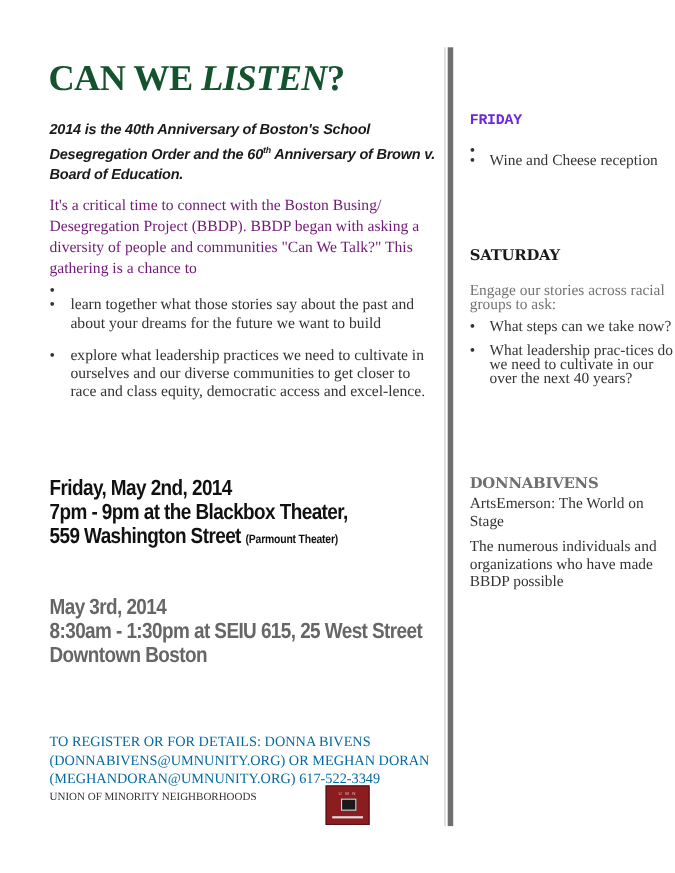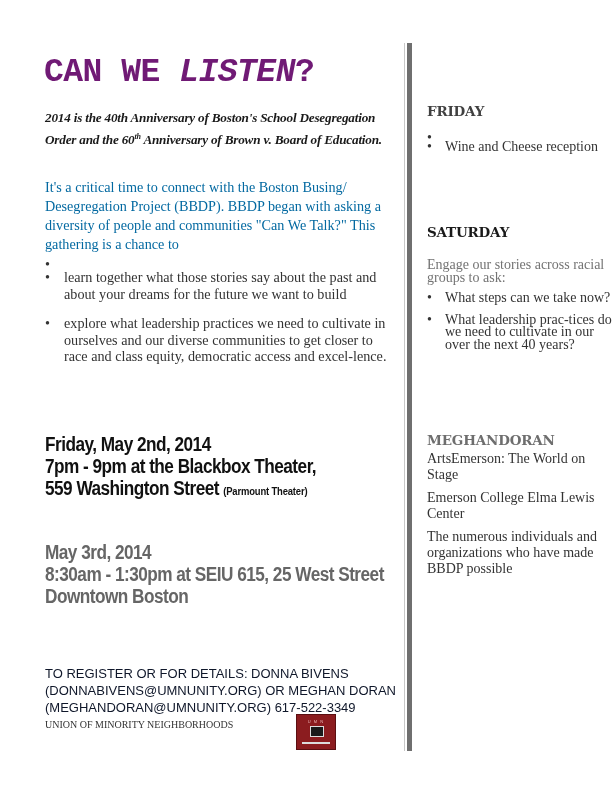"CAN WE LISTEN?" #title { color: #701a75 -> #14532d; font-family: Liberation Mono, monospace -> Liberation Serif, serif }
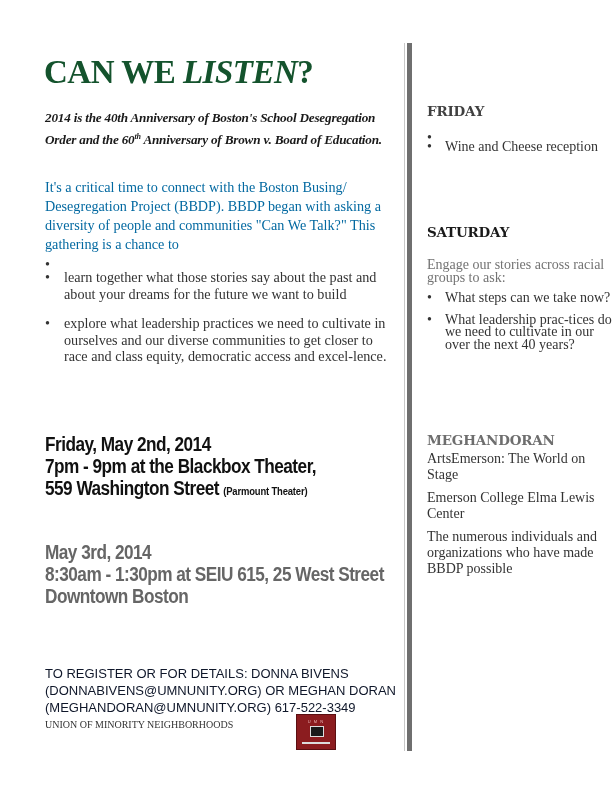"2014 is the 40th Anniversary" #subtitle { font-family: Liberation Serif, serif -> Liberation Sans, sans-serif }
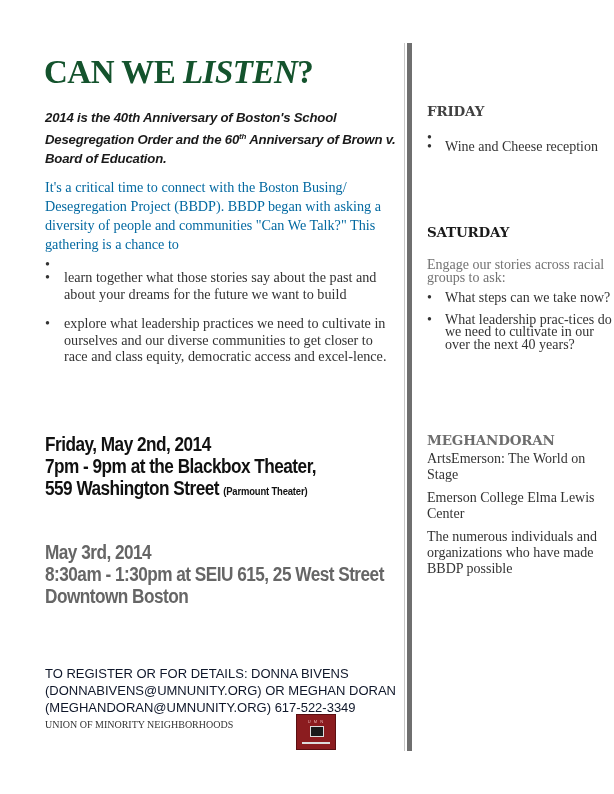"FRIDAY" #friday-head { color: #404040 -> #6d28d9; font-family: none -> Liberation Mono, monospace }
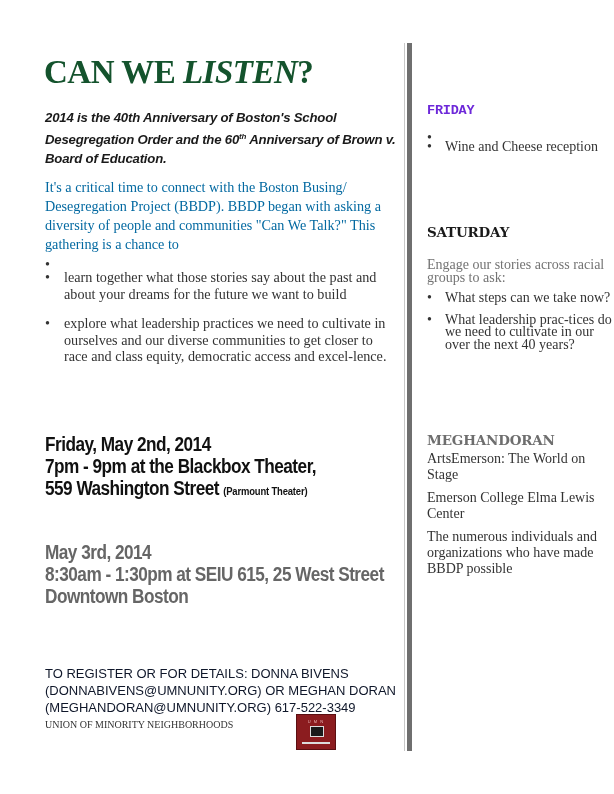"It's a critical time to" #intro { color: #0369a1 -> #701a75 }
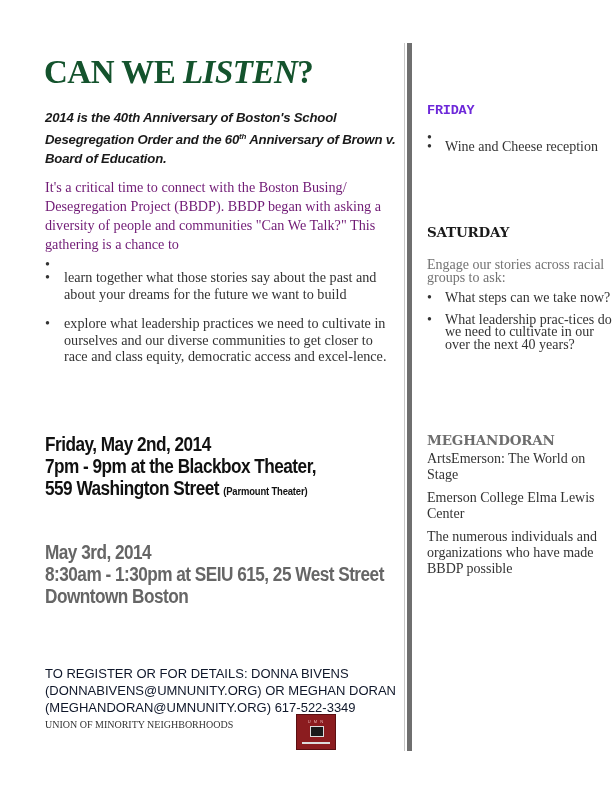"MEGHANDORAN" h3.rc-head { text: MEGHANDORAN -> DONNABIVENS }
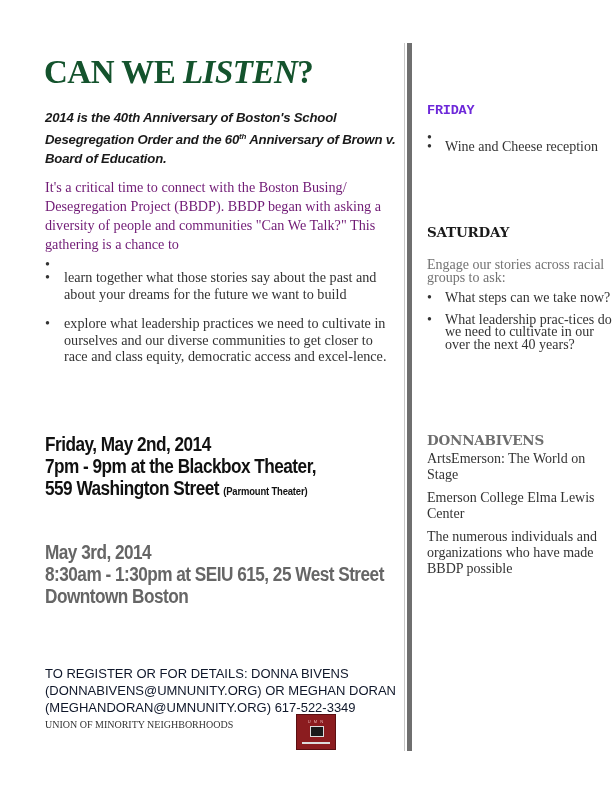"Emerson College Elma Lewis Center" li { html: <li>Emerson College Elma Lewis Center</li> -> none }
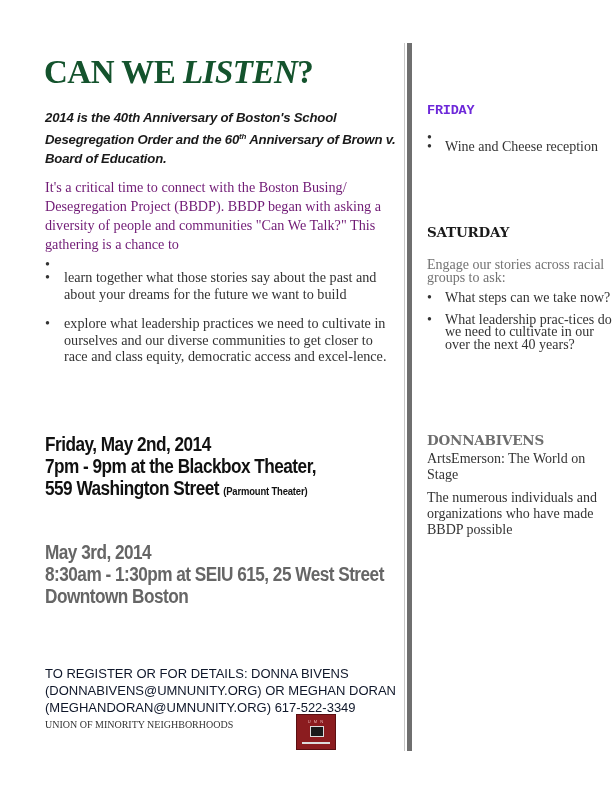"TO REGISTER OR FOR DETAILS:" #contact { color: #0f172a -> #0369a1; font-family: Liberation Sans, sans-serif -> Liberation Serif, serif }
